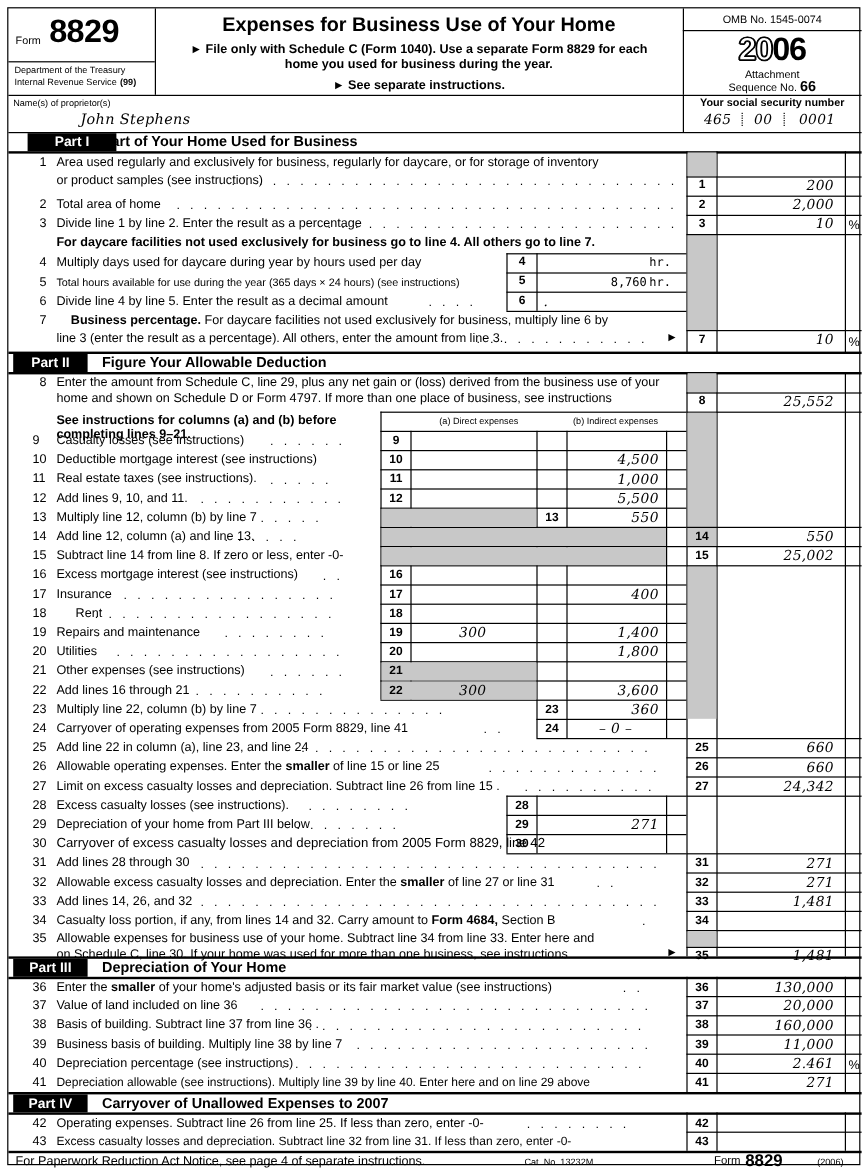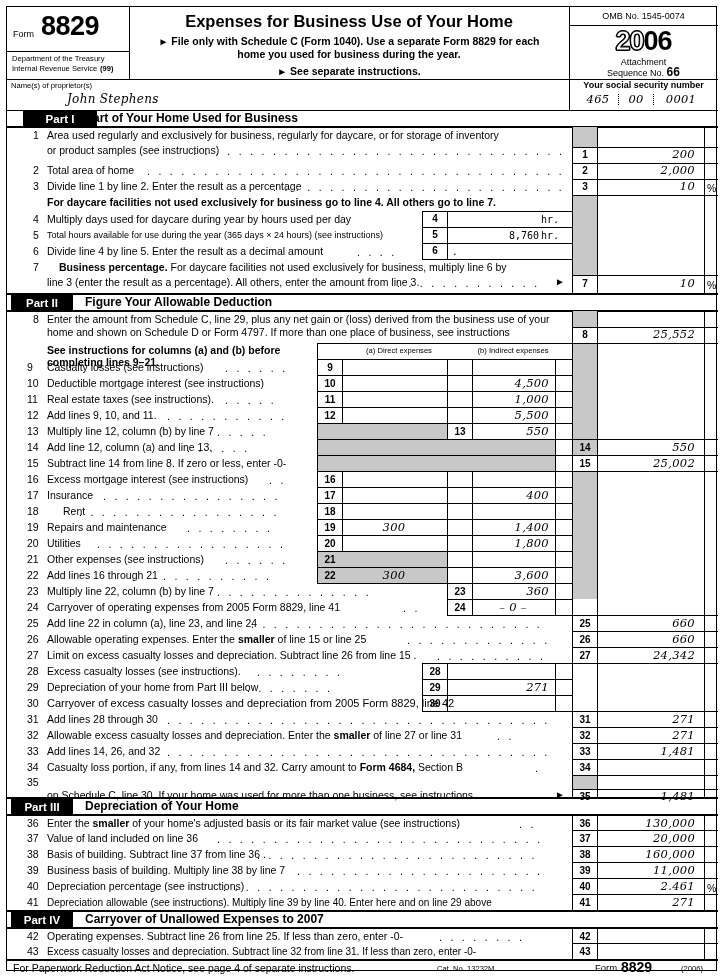"Allowable expenses for business use" div.t { html: none -> <div>Allowable expenses for business use of your home. Subtract line 34 from line 33. Enter here and</div> }
